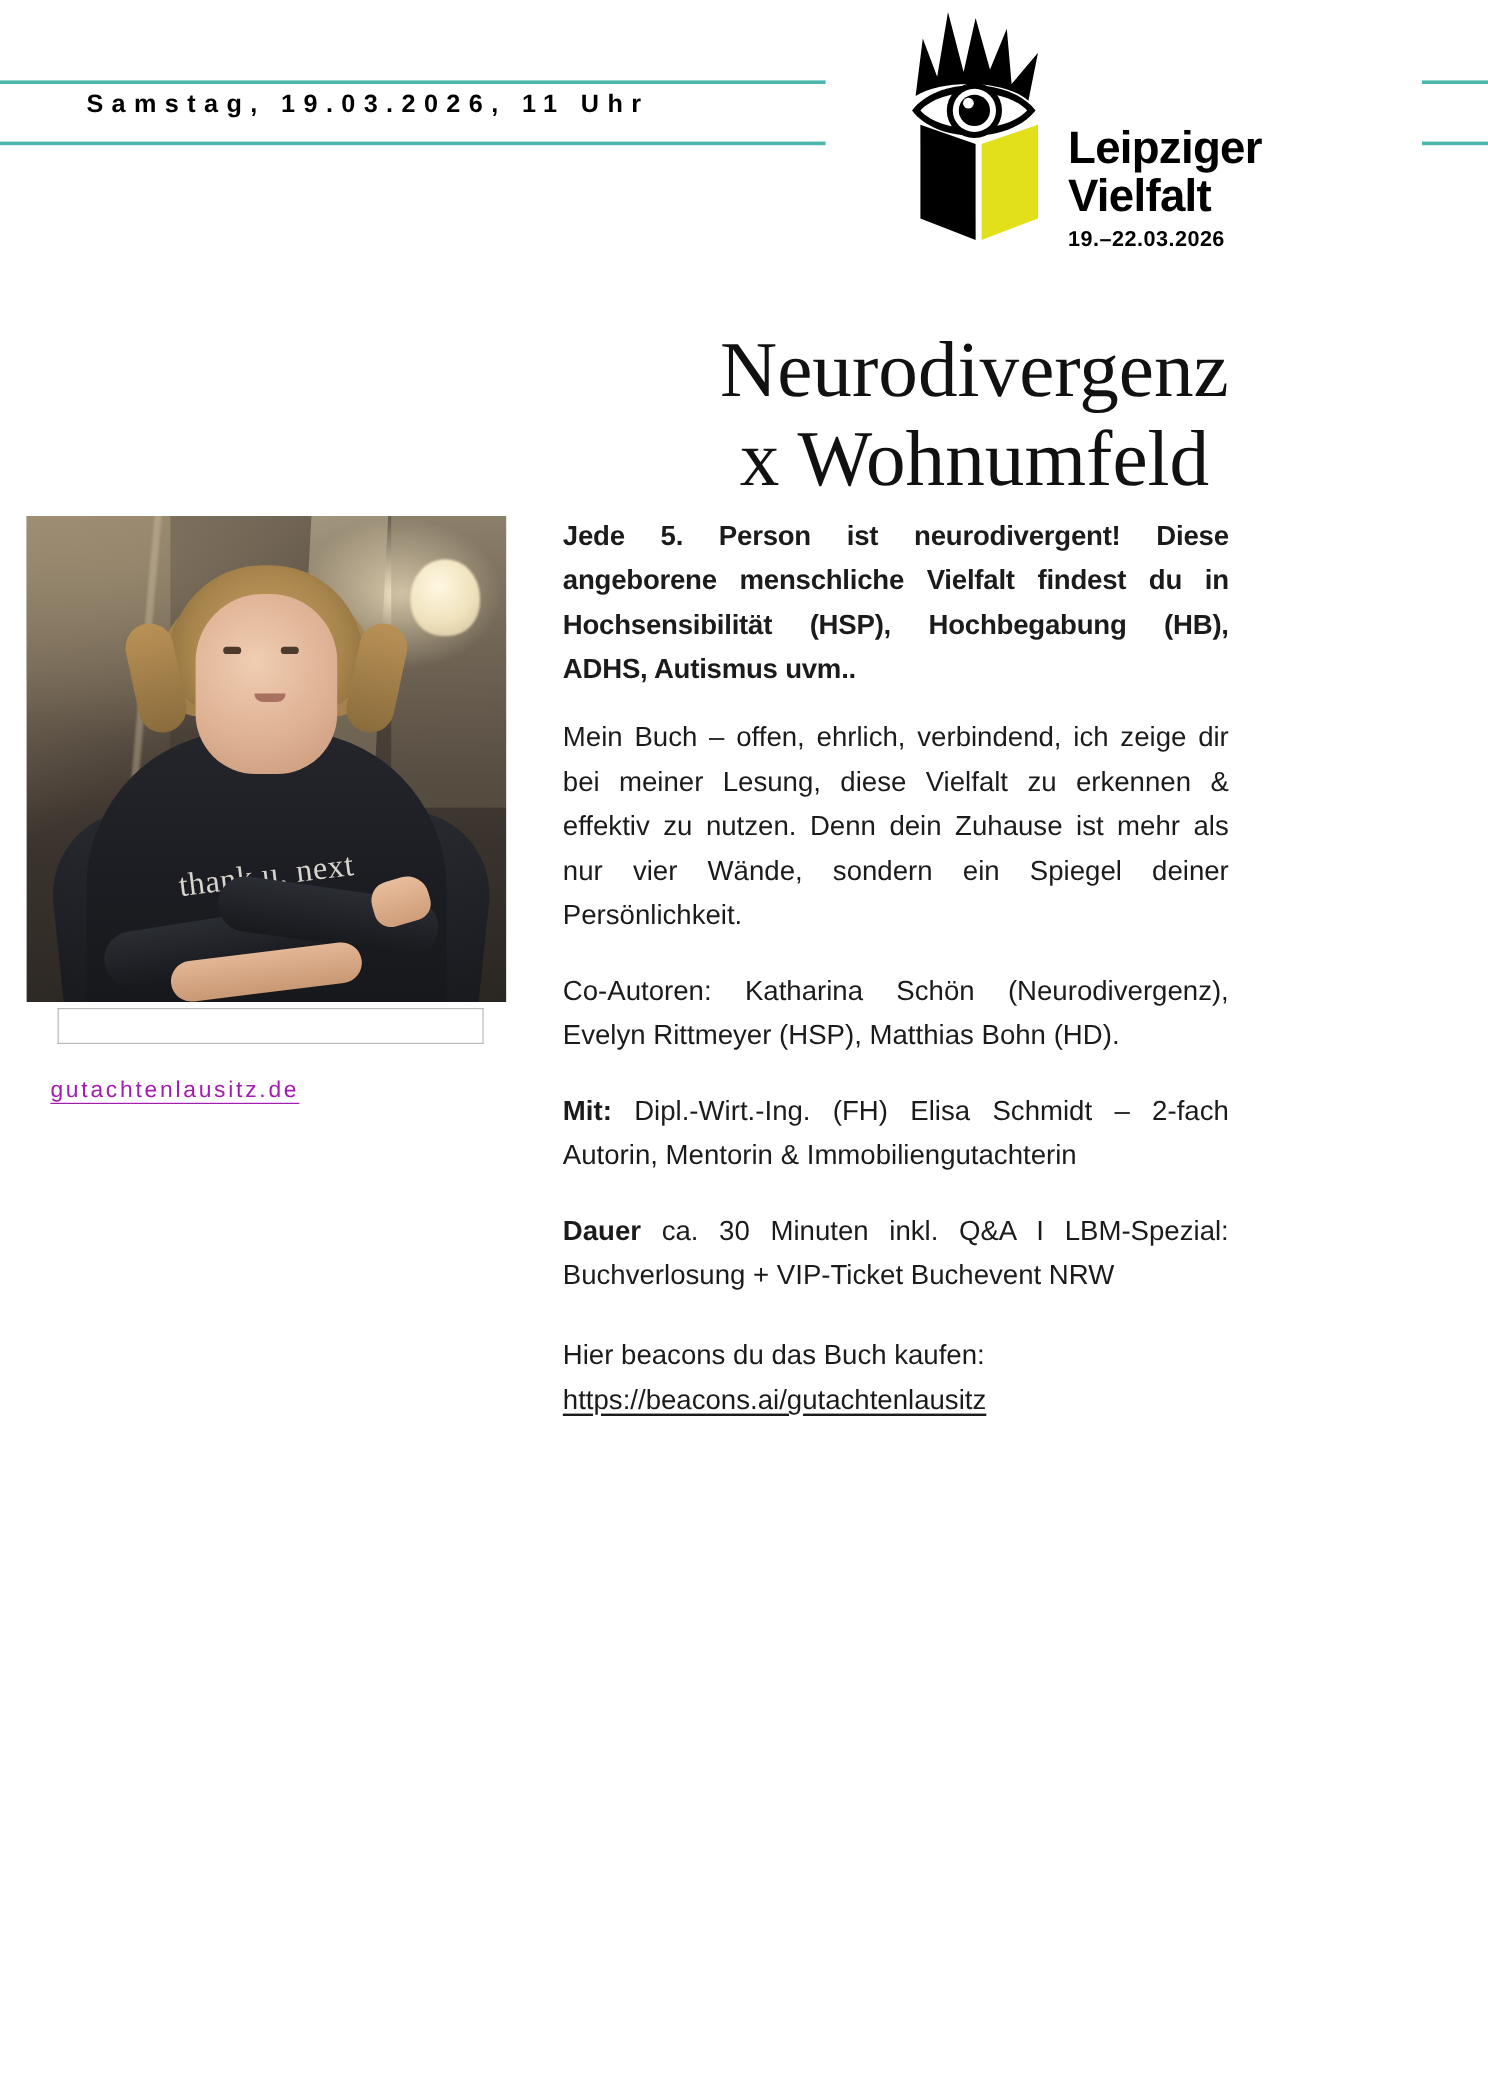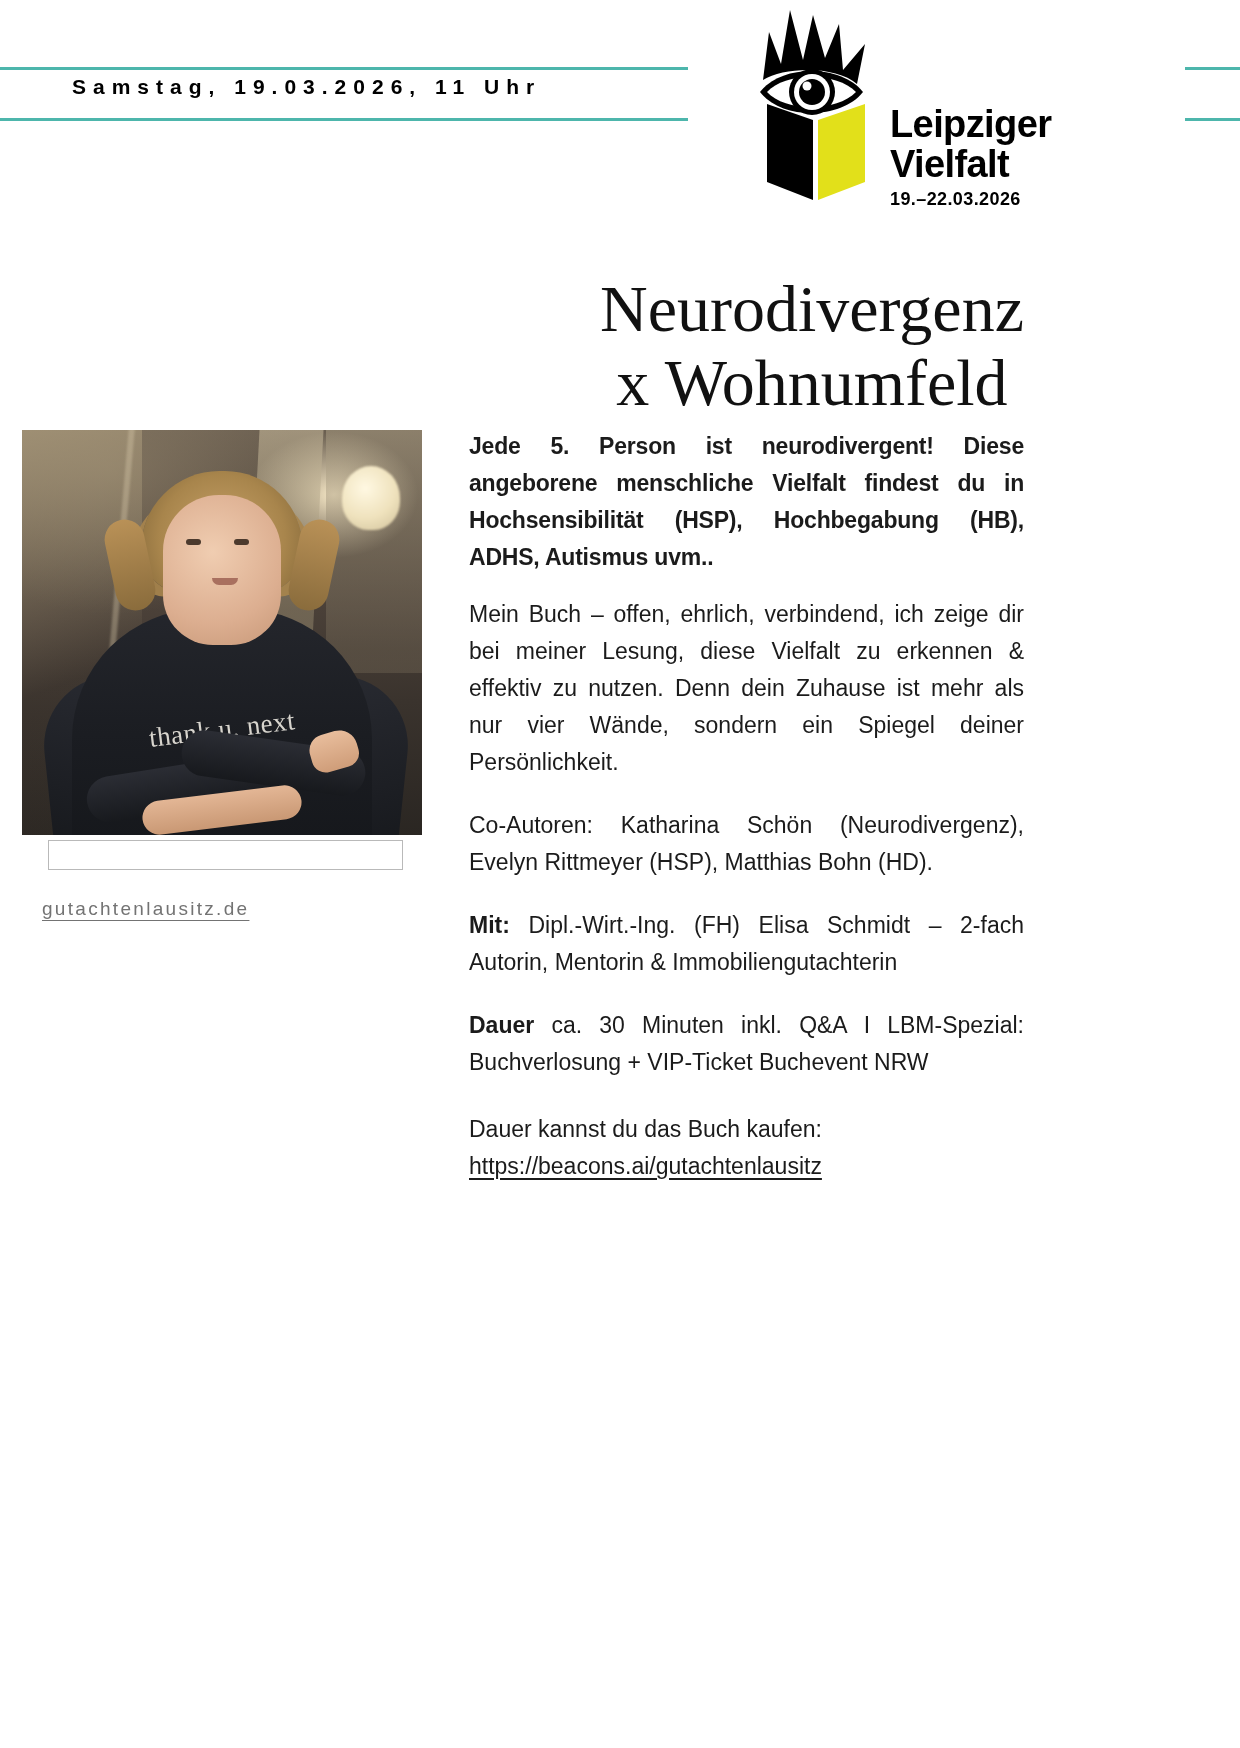"gutachtenlausitz.de" .site-link { color: #737373 -> #a21caf }
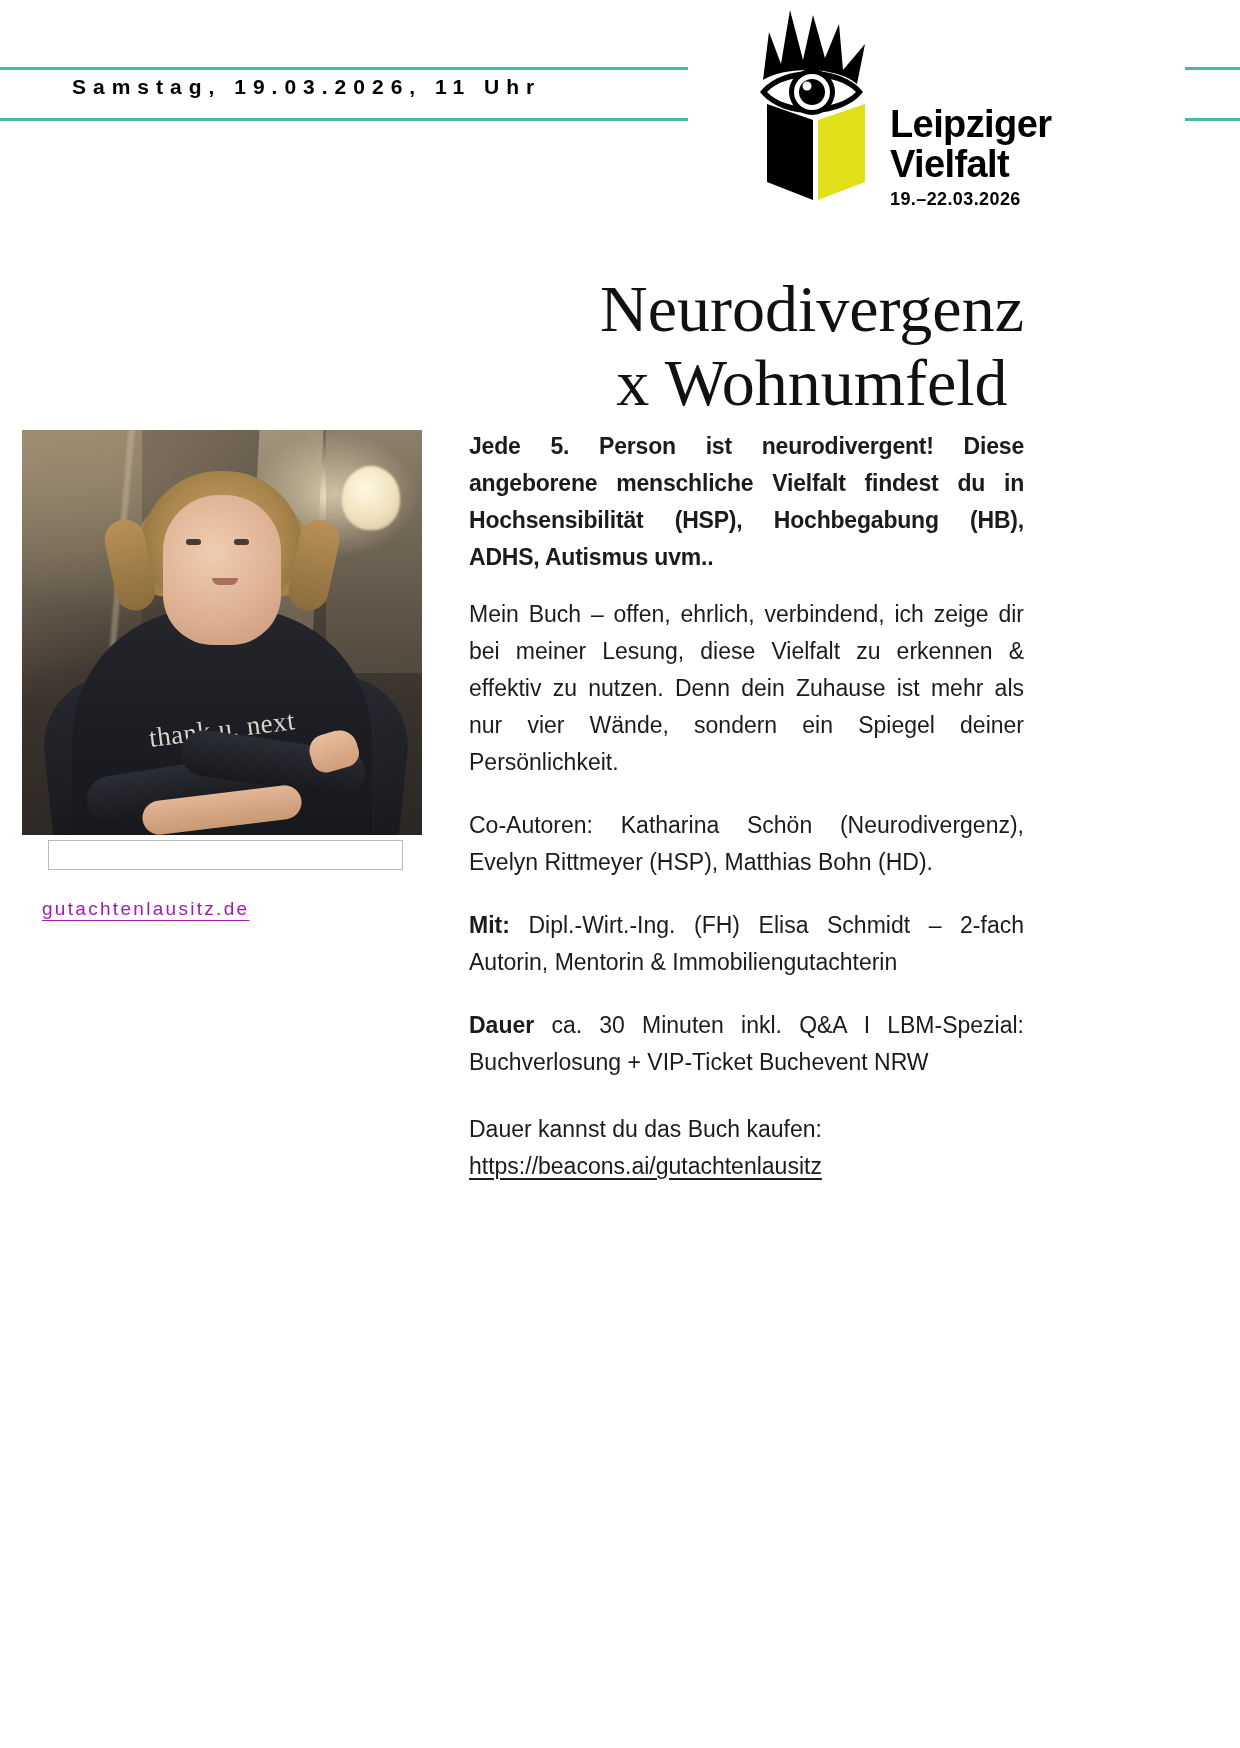"Dauer kannst du das Buch" span { text: Dauer kannst -> Hier beacons }
